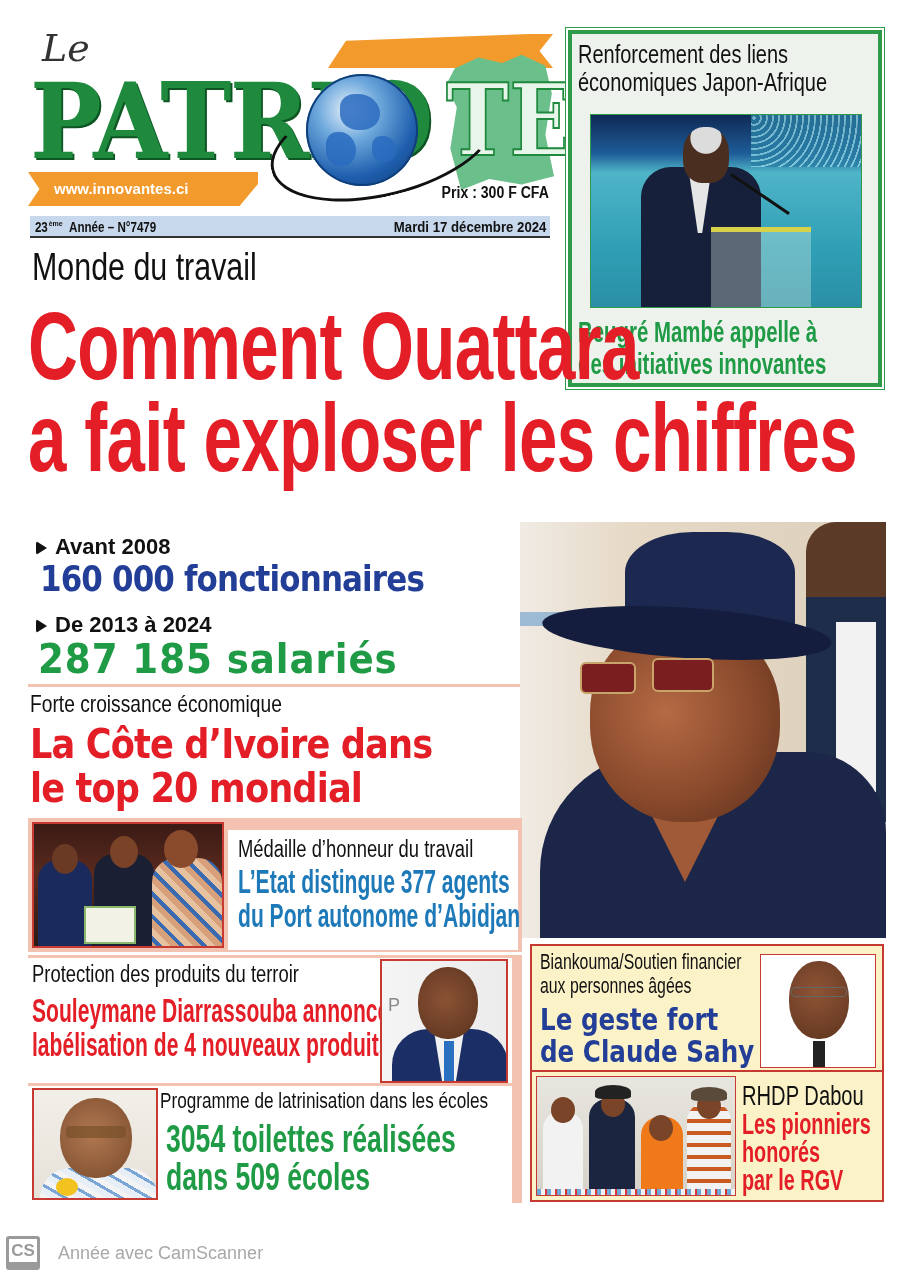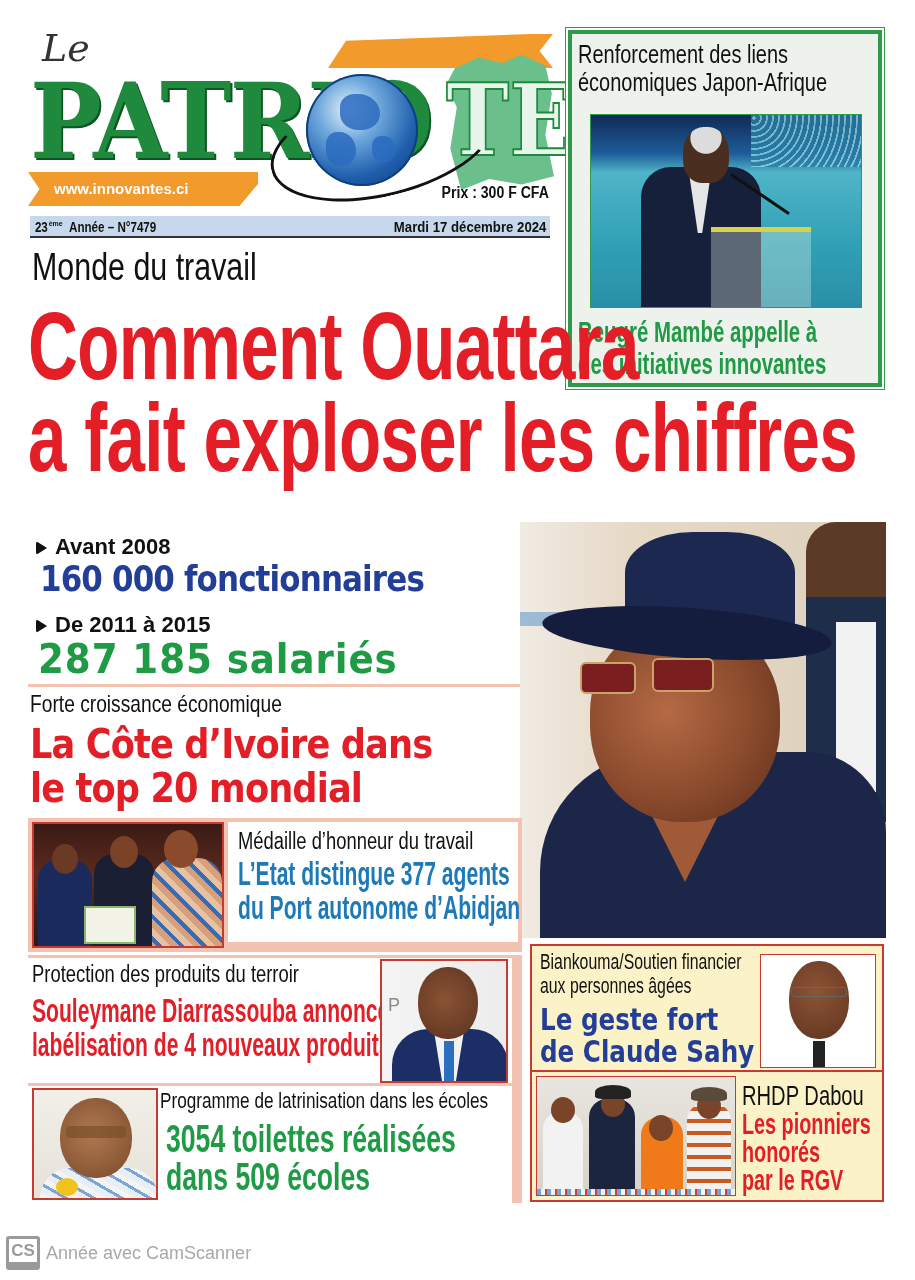"De 2011 à 2015" span { text: 2011 à 2015 -> 2013 à 2024 }
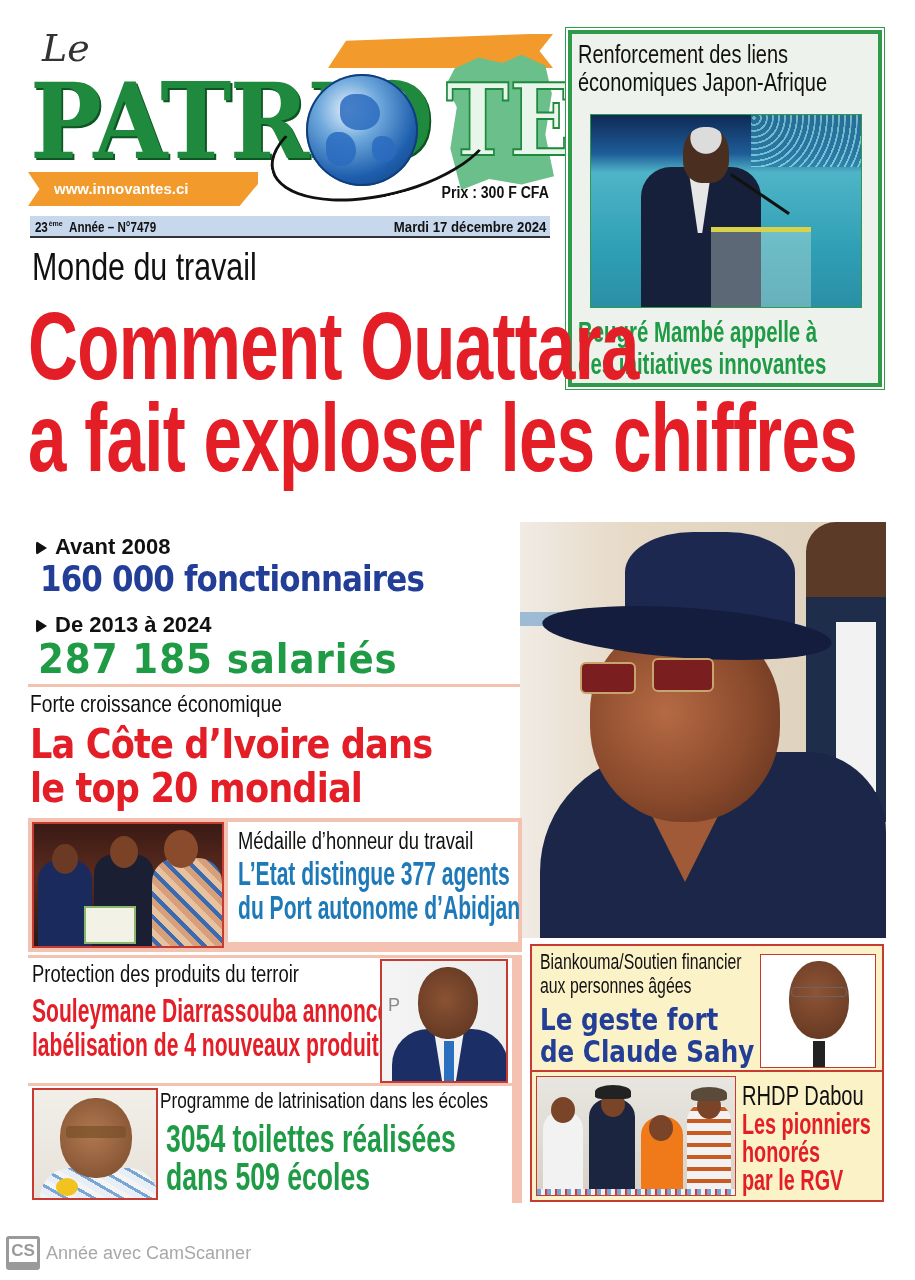"Médaille d’honneur du travail" .medal-text { top: 4px -> 12px }
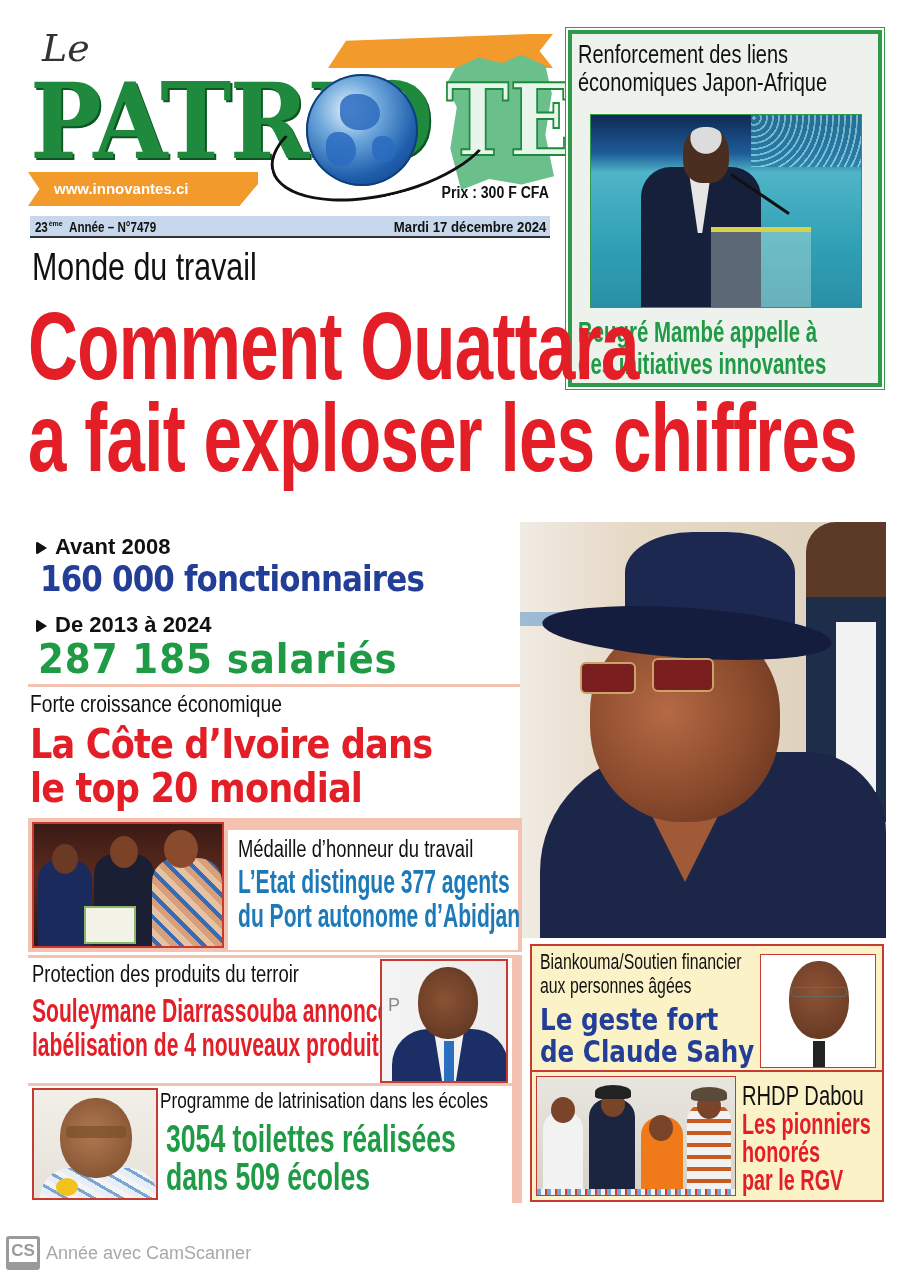"CS" .camscanner { gap: 6px -> 18px }
